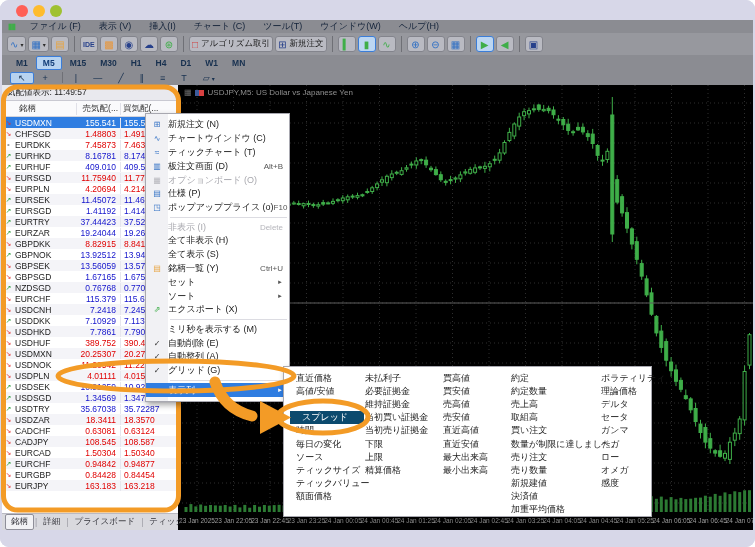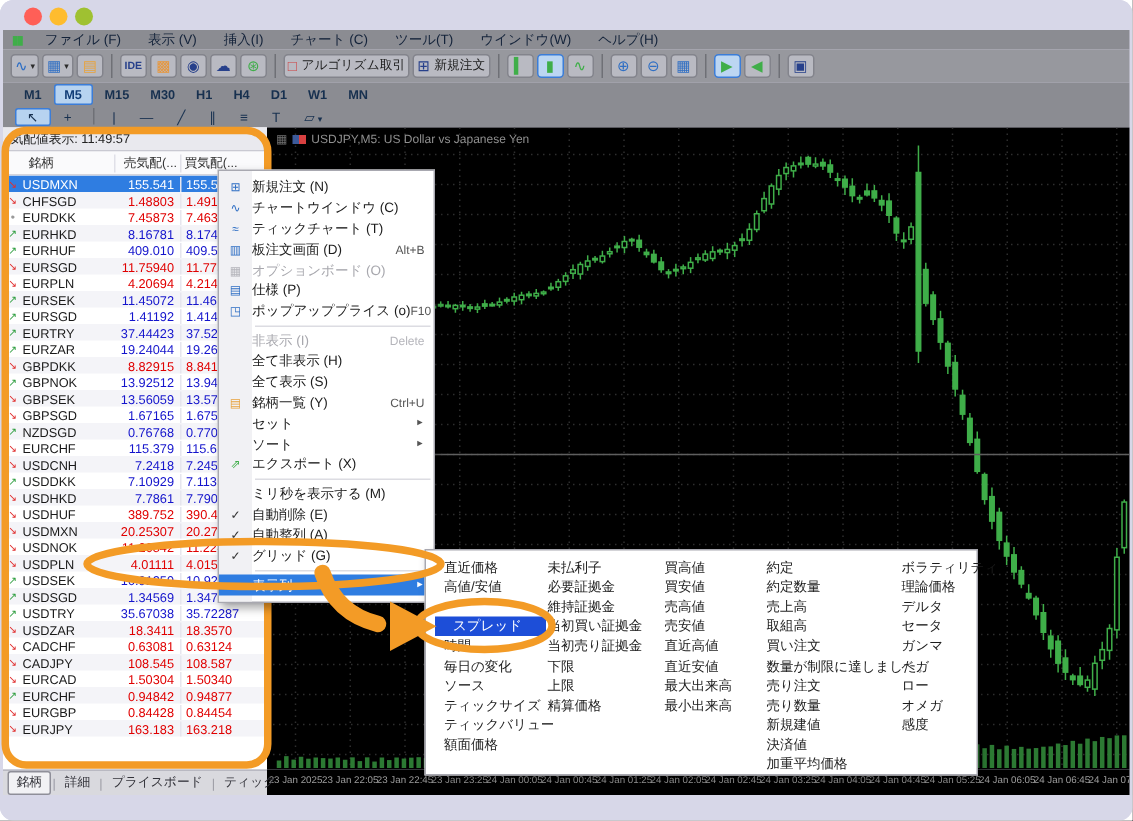"スプレッド" .sub-item.highlighted { background: #1d4ed8 -> #0c4a6e }
